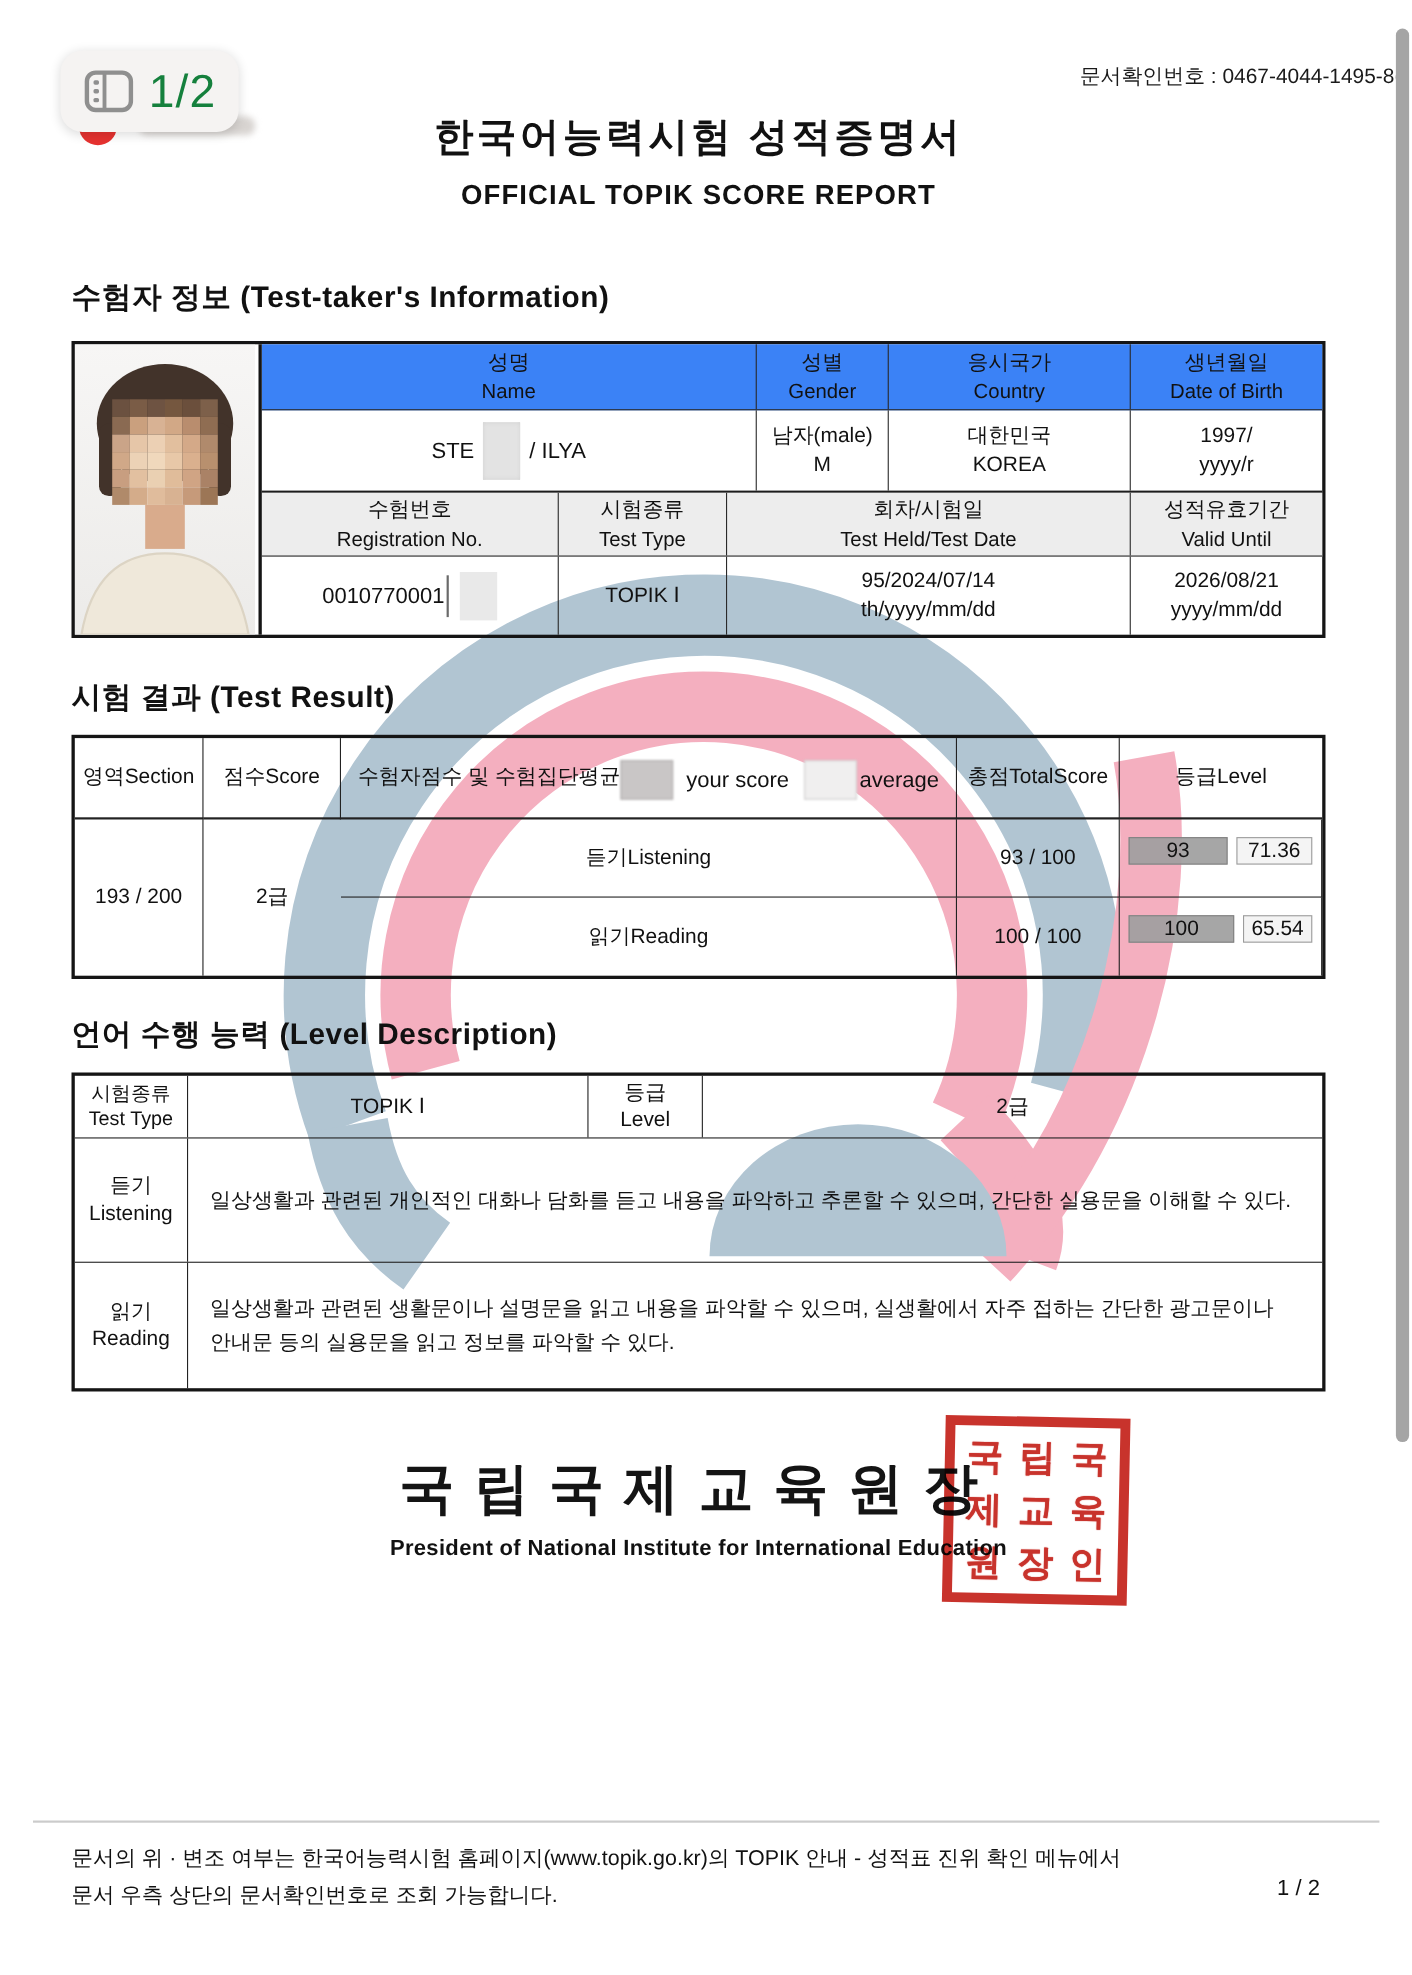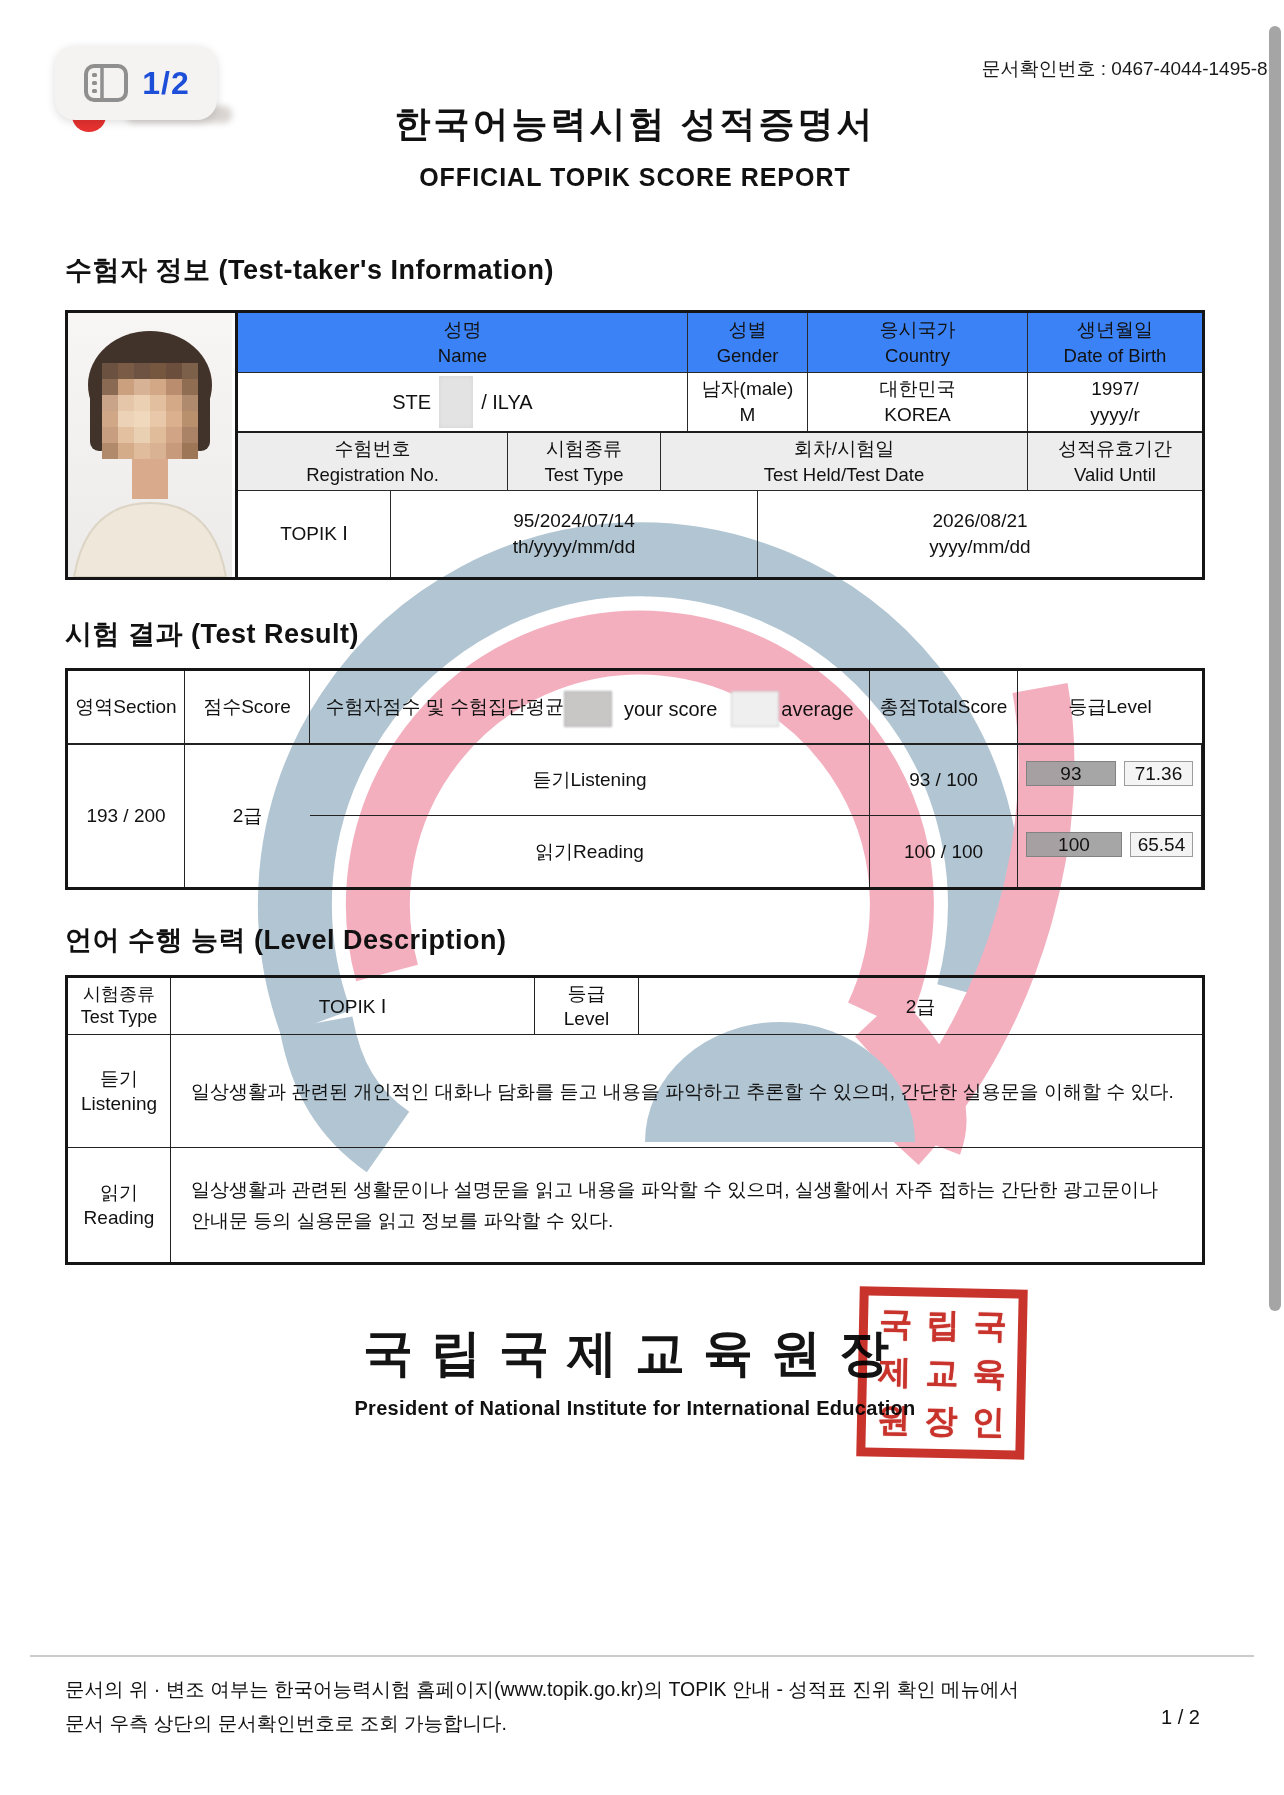"1/2" .badge-label { color: #1d4ed8 -> #15803d; font-size: 32px -> 42px; font-weight: 700 -> 400 }
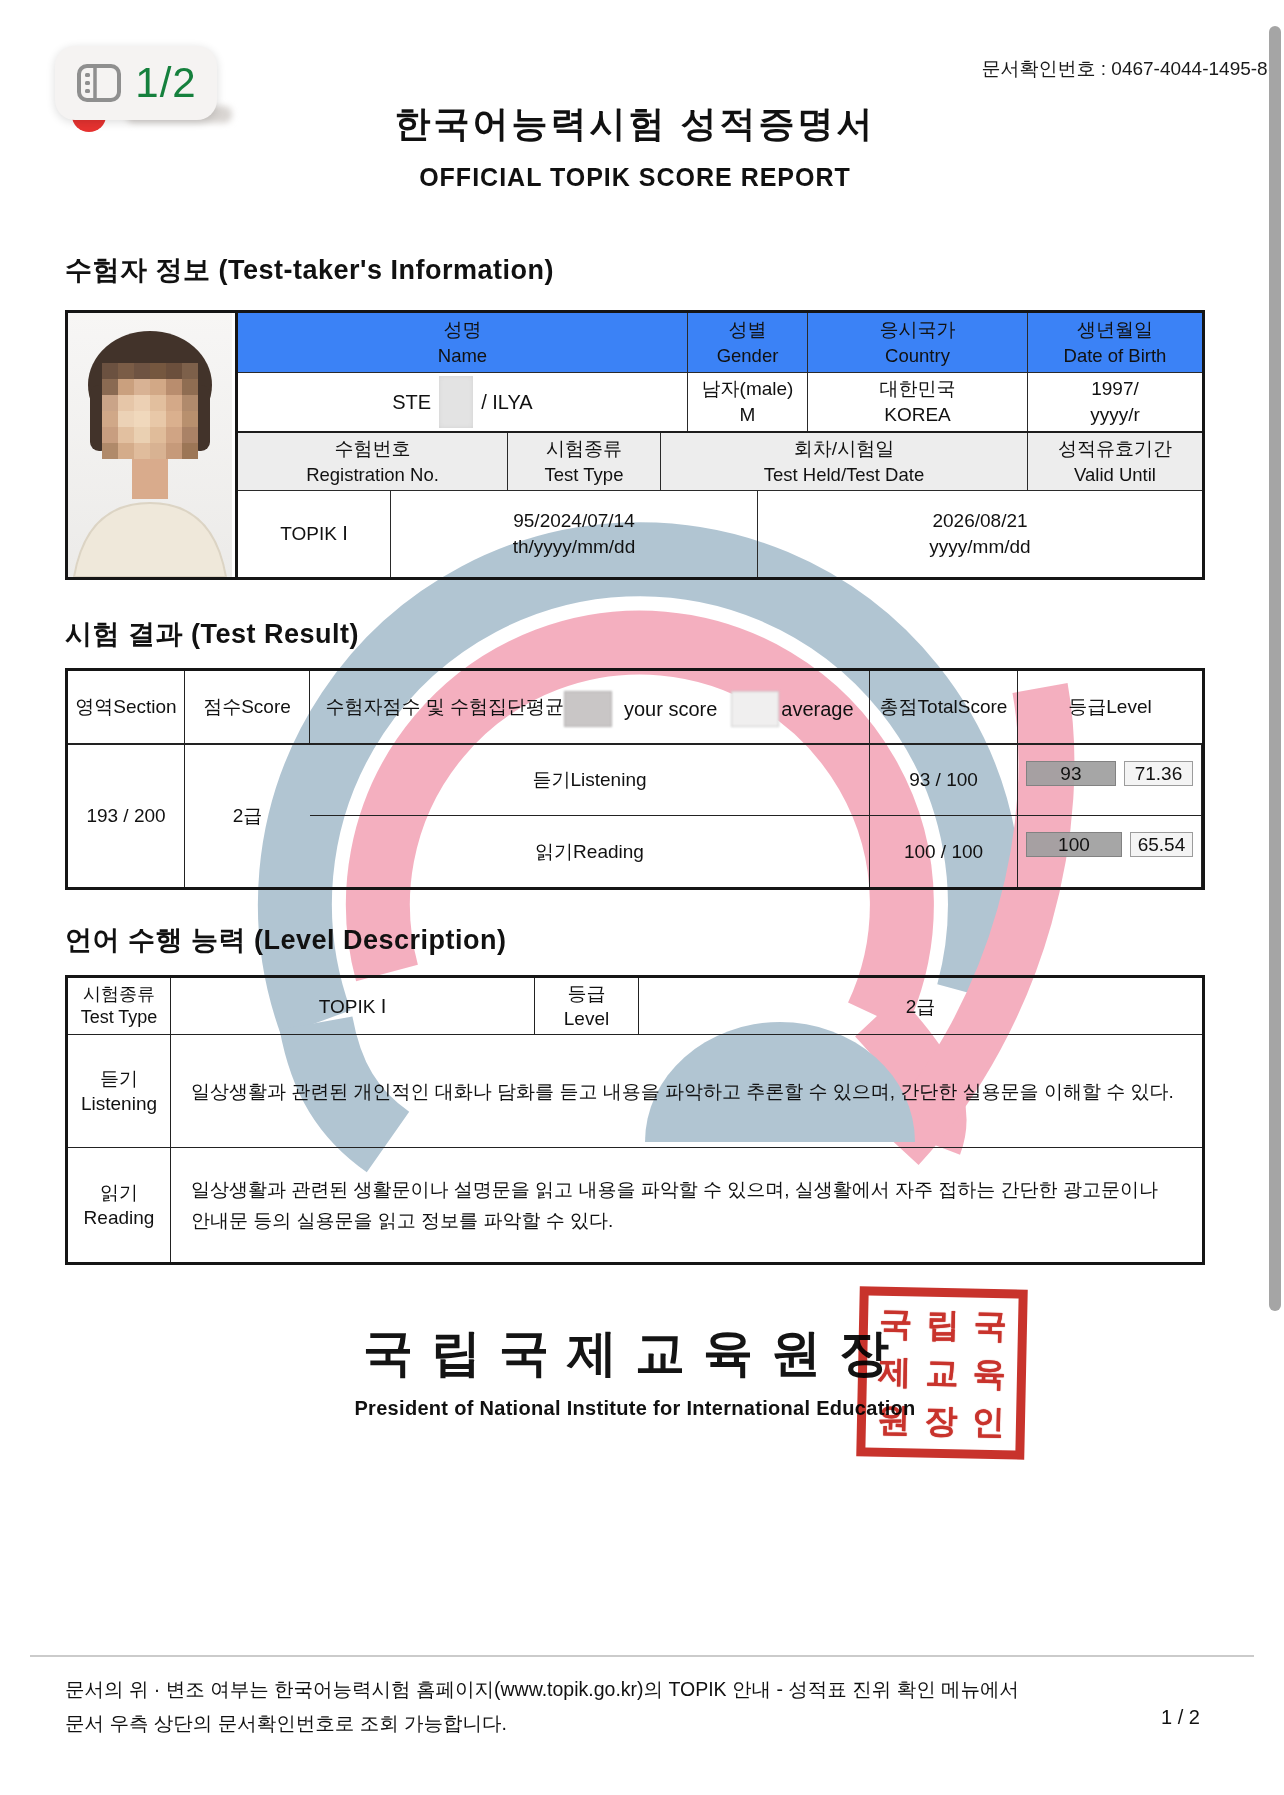"STE" .ir.v1 { height: 60px -> 75px }
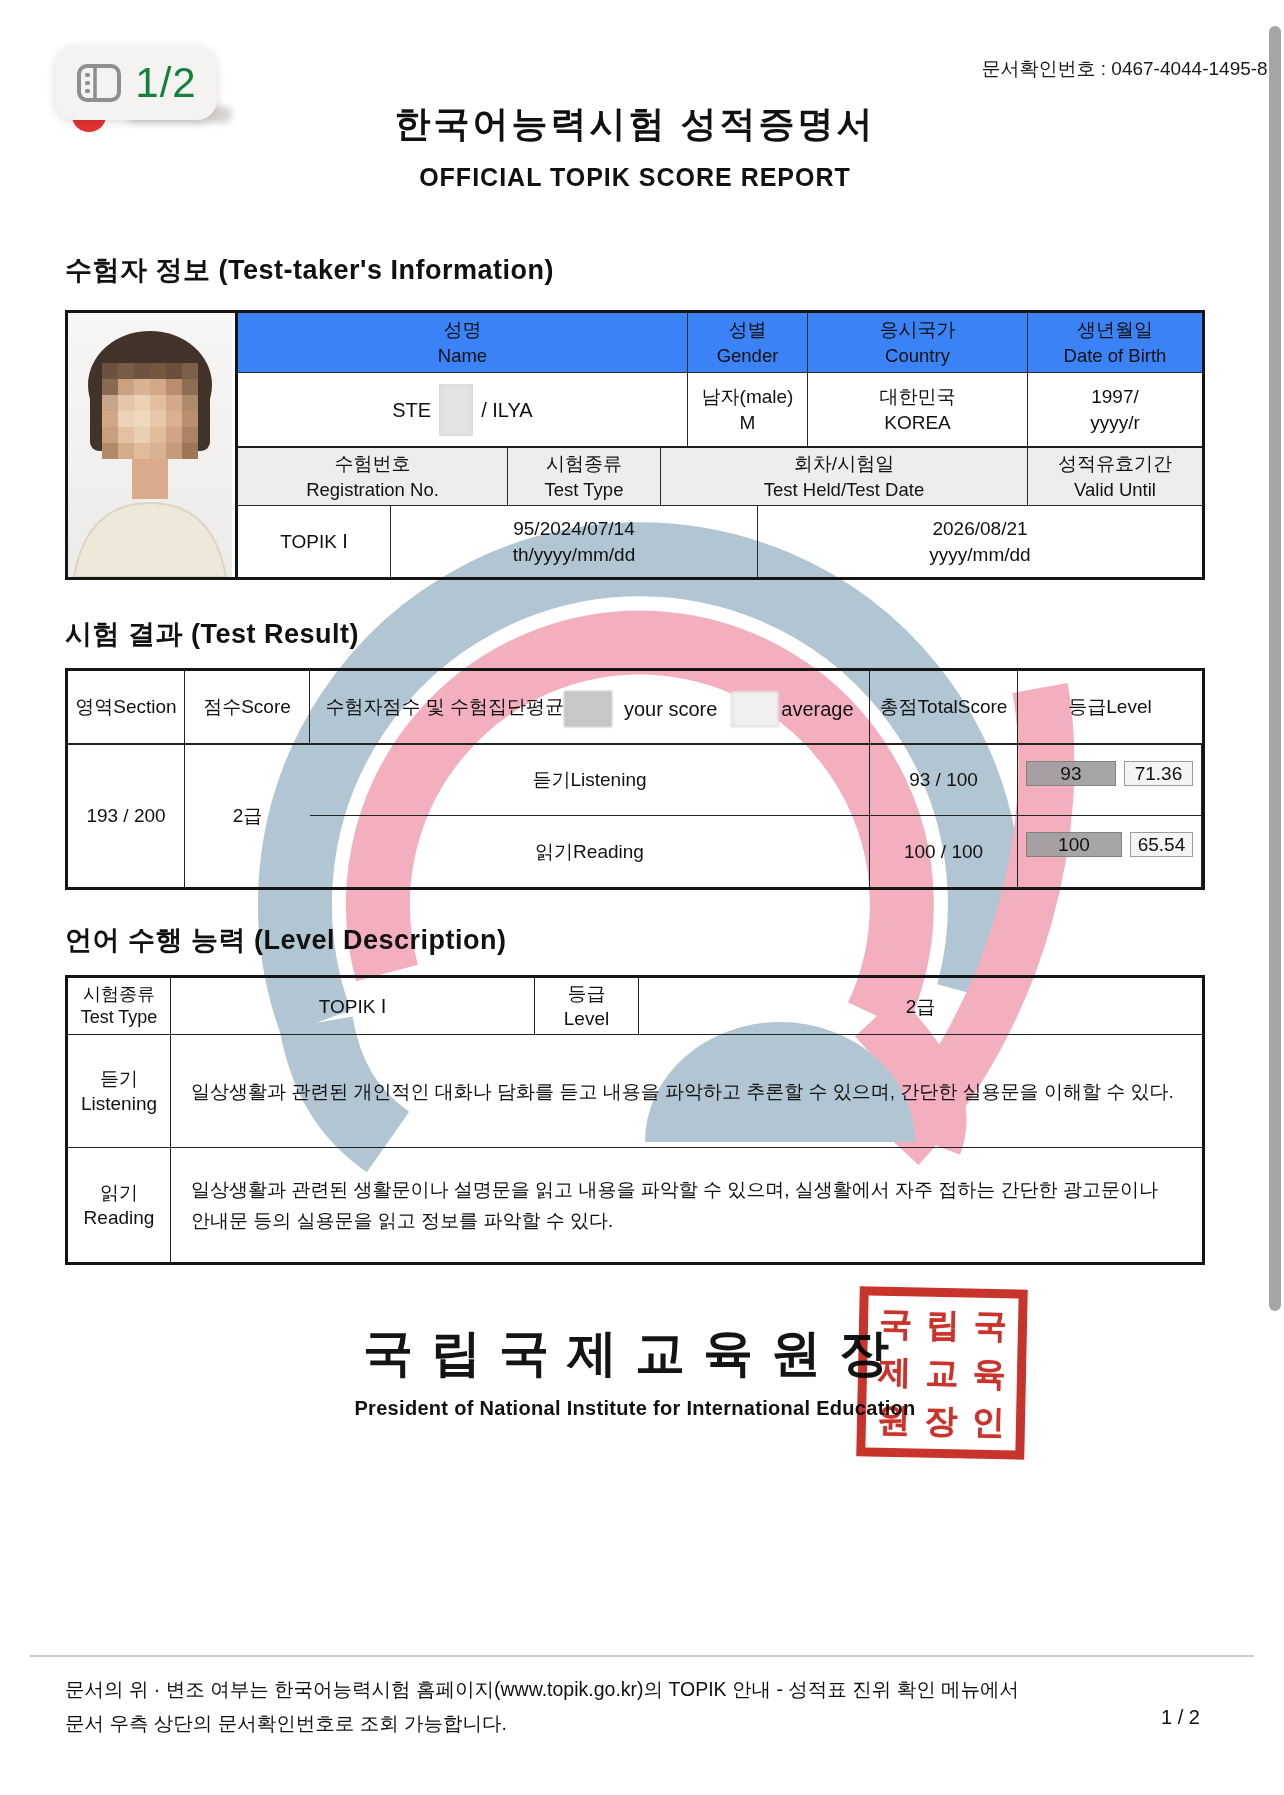"0010770001" div.c { html: none -> <div> <span>0010770001</span> <span></span> <span></span> </div> }
